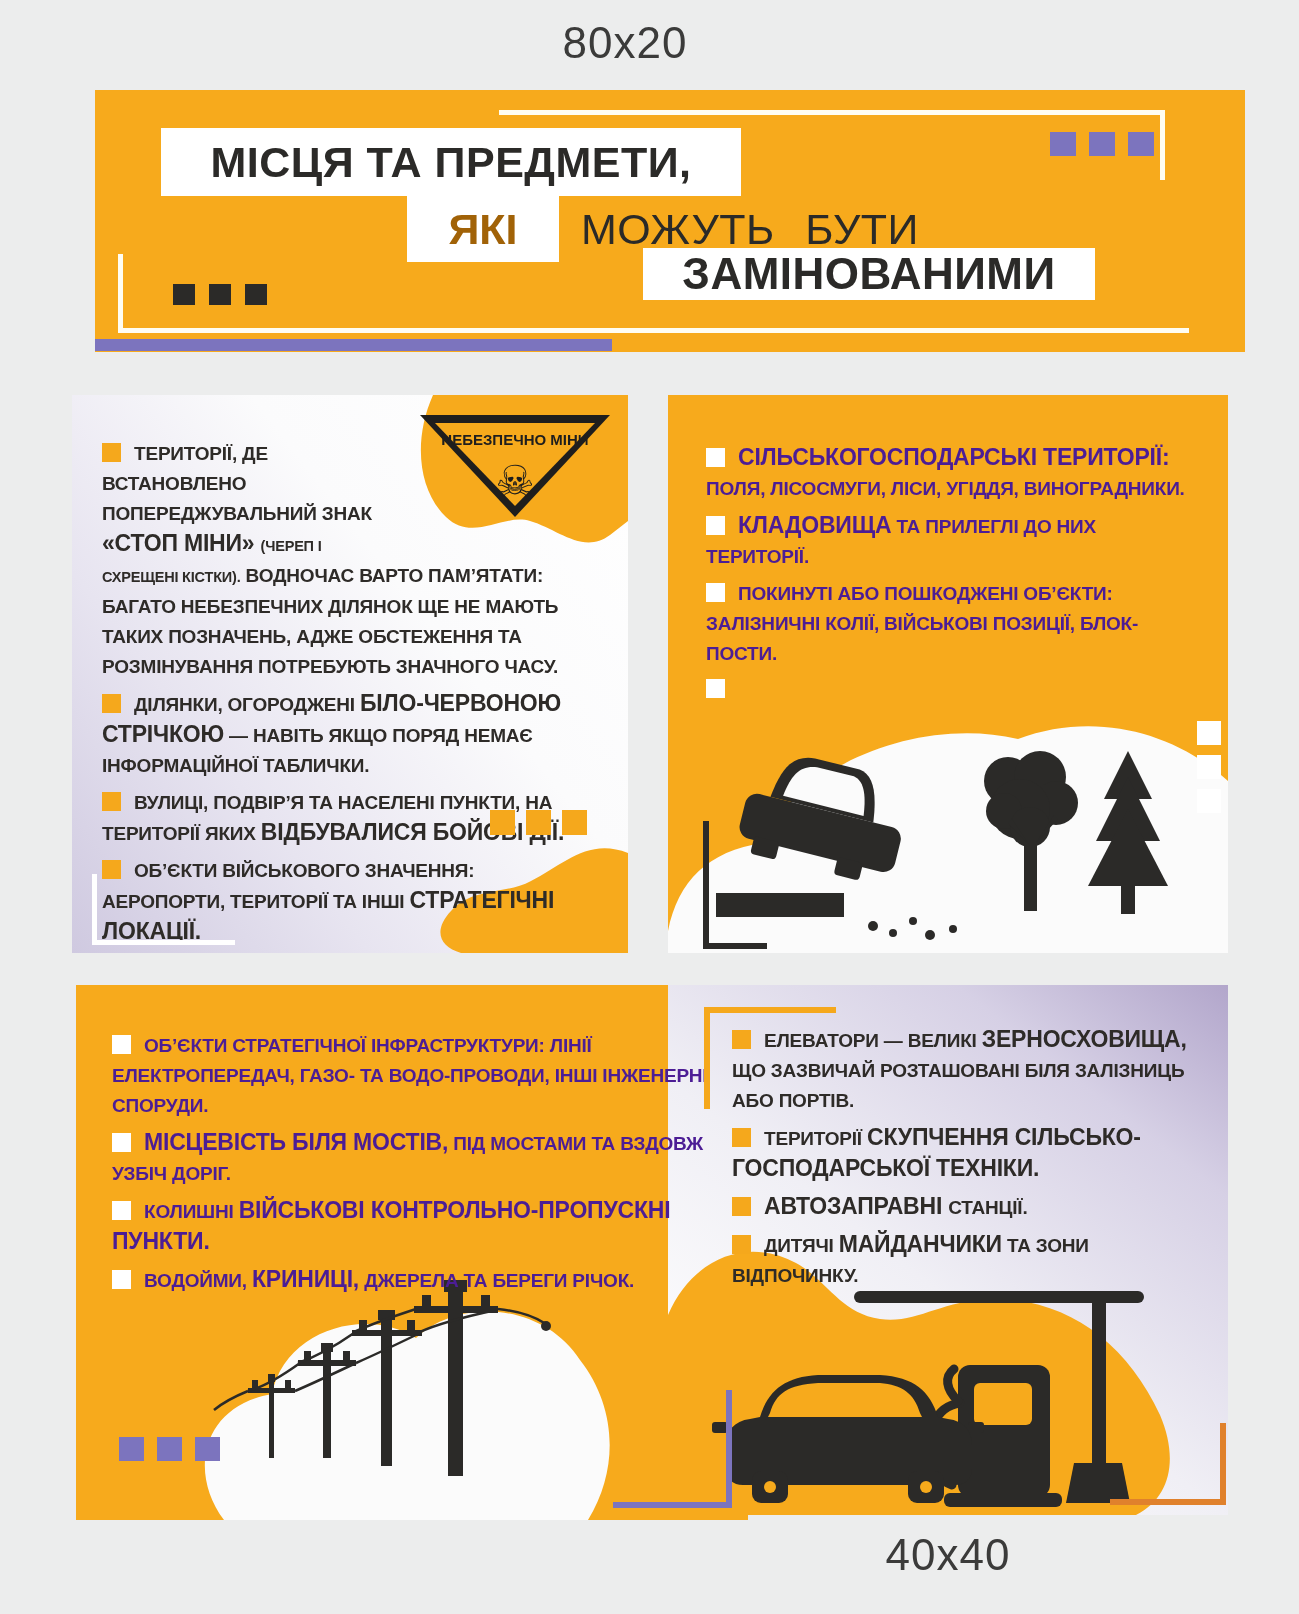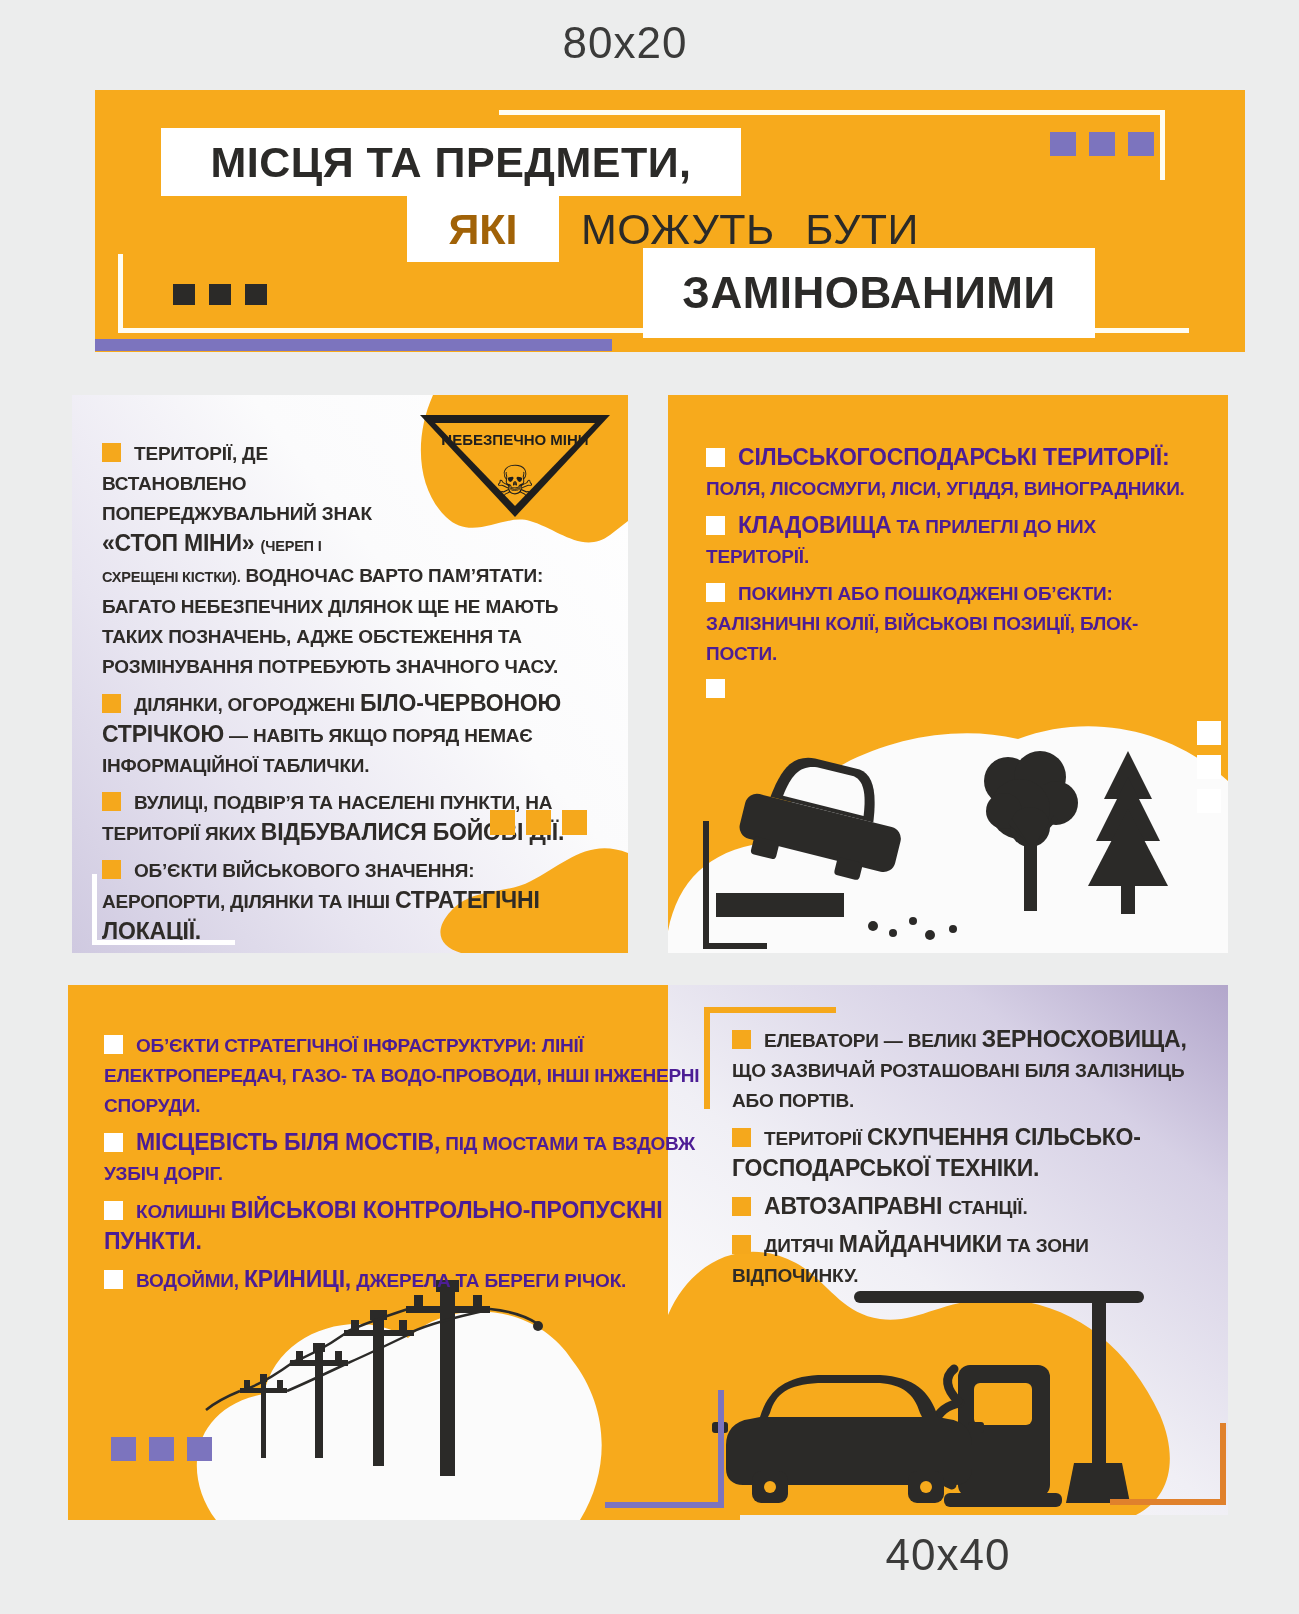"ЗАМІНОВАНИМИ" #title-box3 { height: 90px -> 52px }
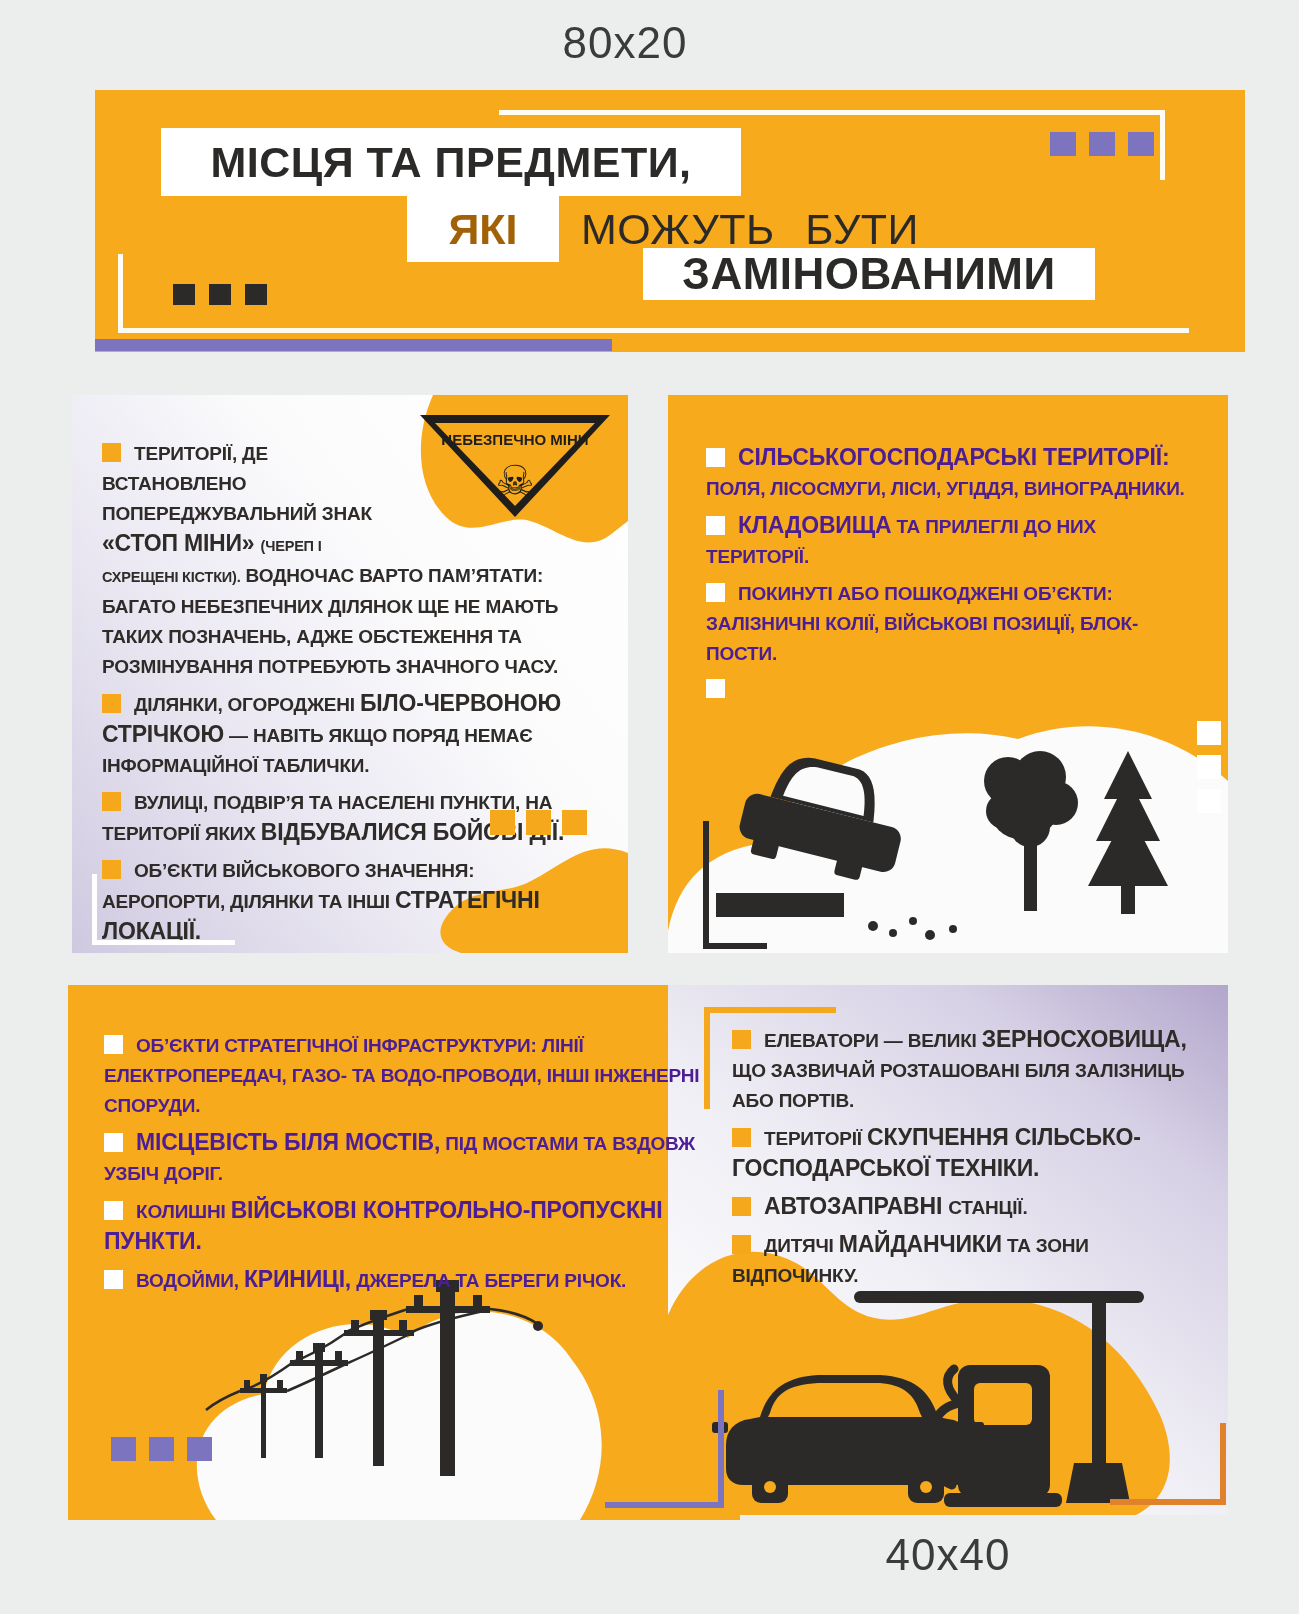"ОБ’ЄКТИ ВІЙСЬКОВОГО ЗНАЧЕННЯ: АЕРОПОРТИ," span.seg { text: ДІЛЯНКИ -> ТЕРИТОРІЇ }
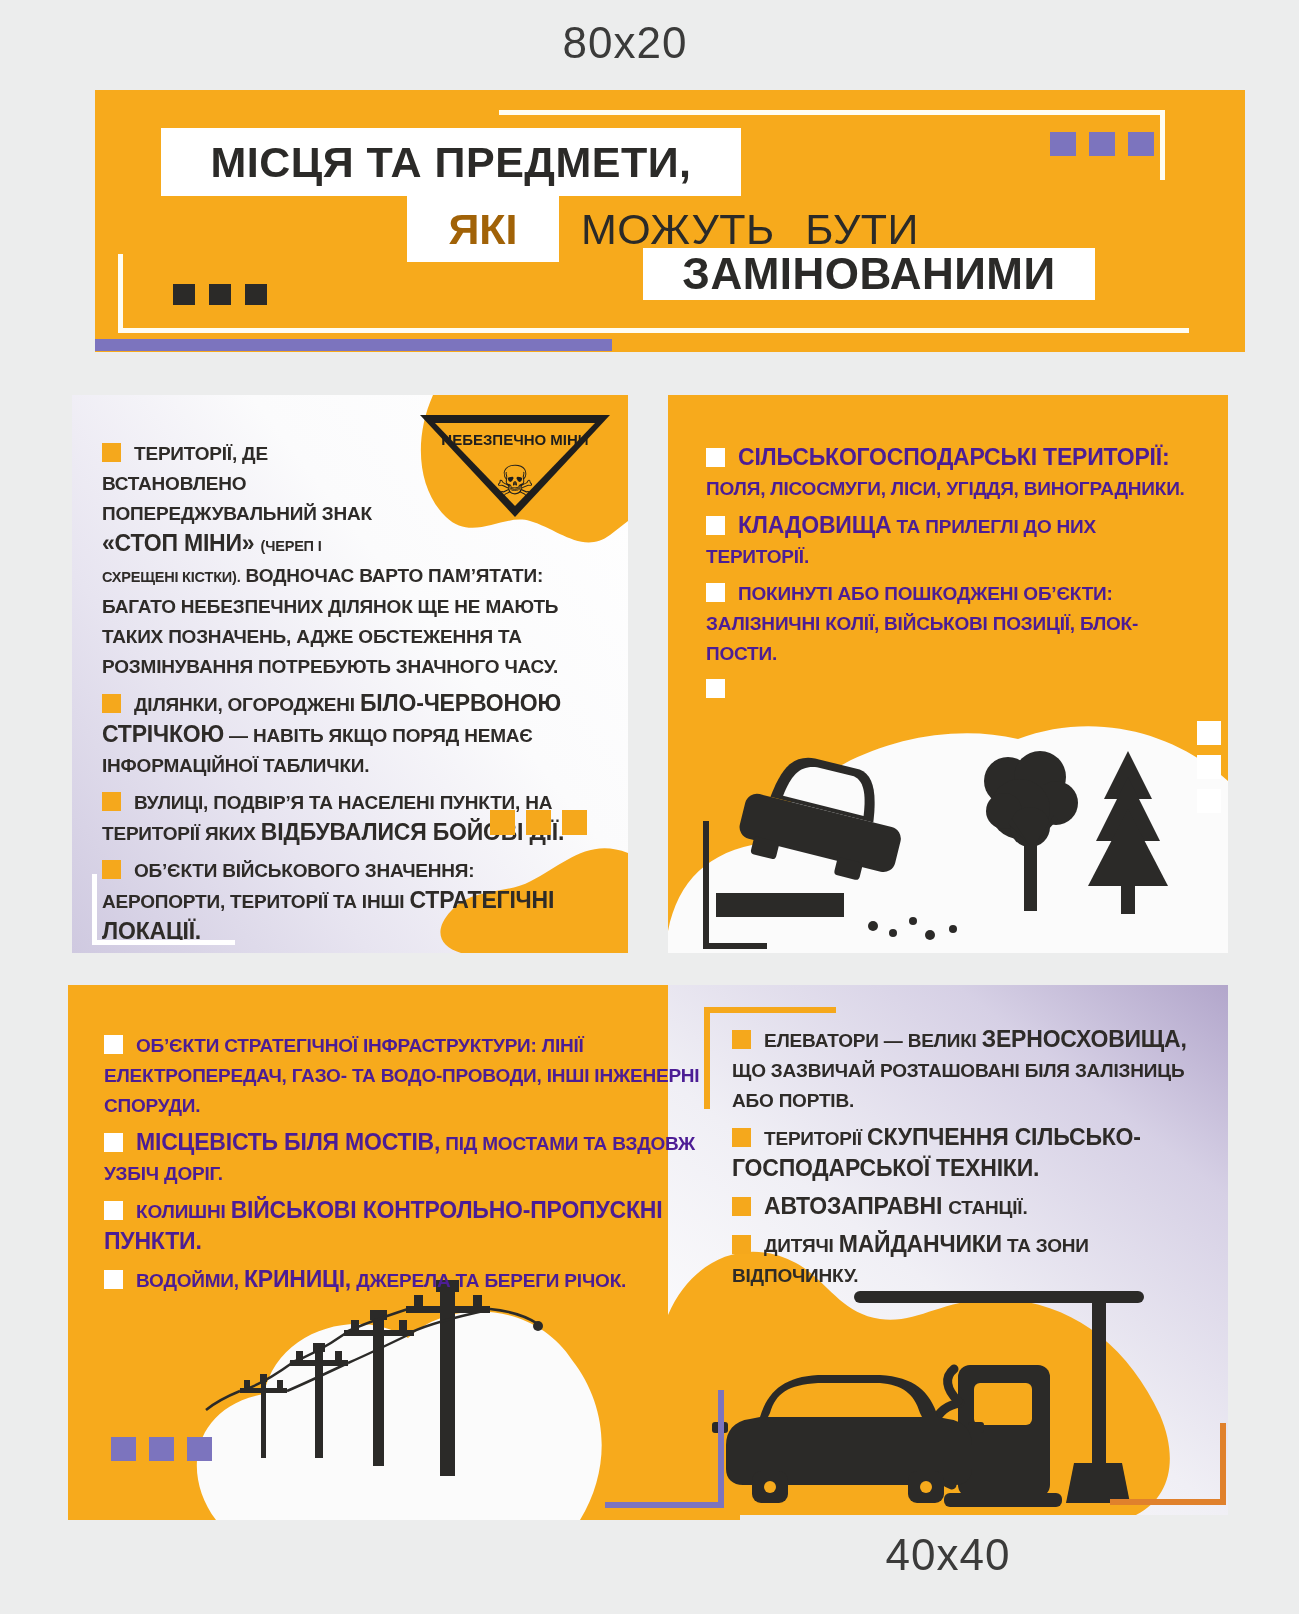"ОБ’ЄКТИ СТРАТЕГІЧНОЇ ІНФРАСТРУКТУРИ:" #panel-infra { left: 68px -> 76px }
